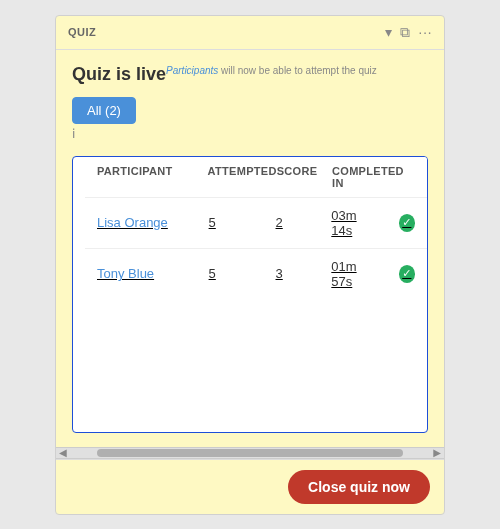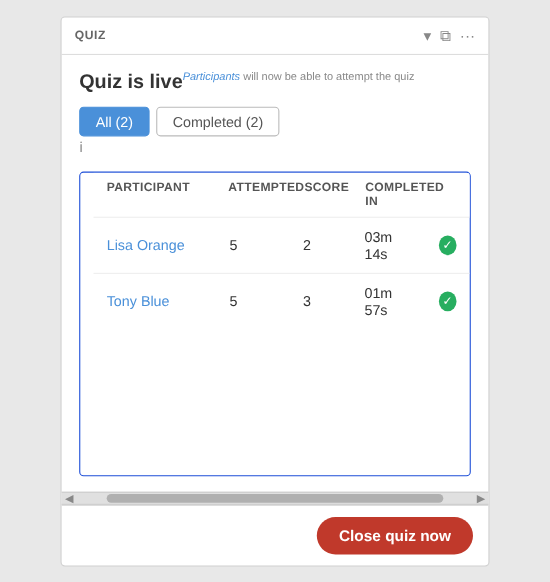"QUIZ" .widget { background: #ffffff -> #fef9c3 }
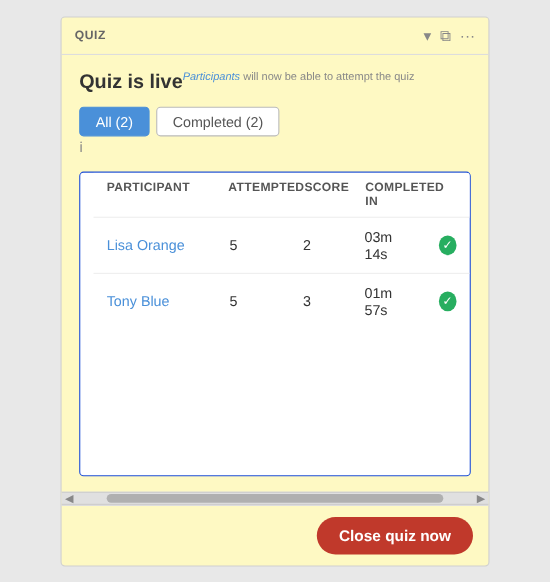"Completed (2)" button.tab-btn { html: <button>Completed (2)</button> -> none }
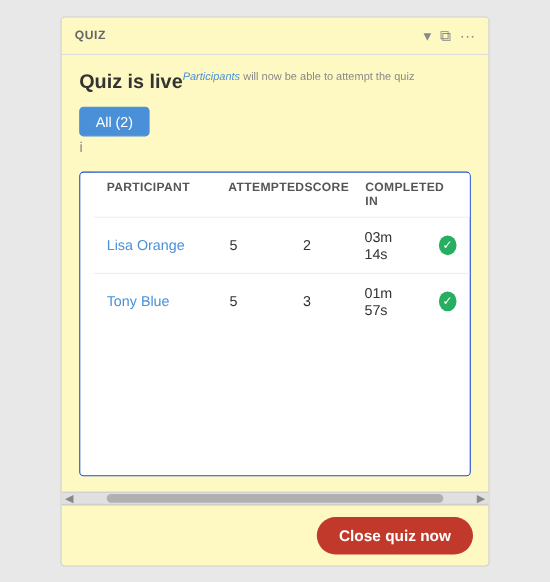"Lisa Orange" .table-row { text-decoration: none -> underline }
